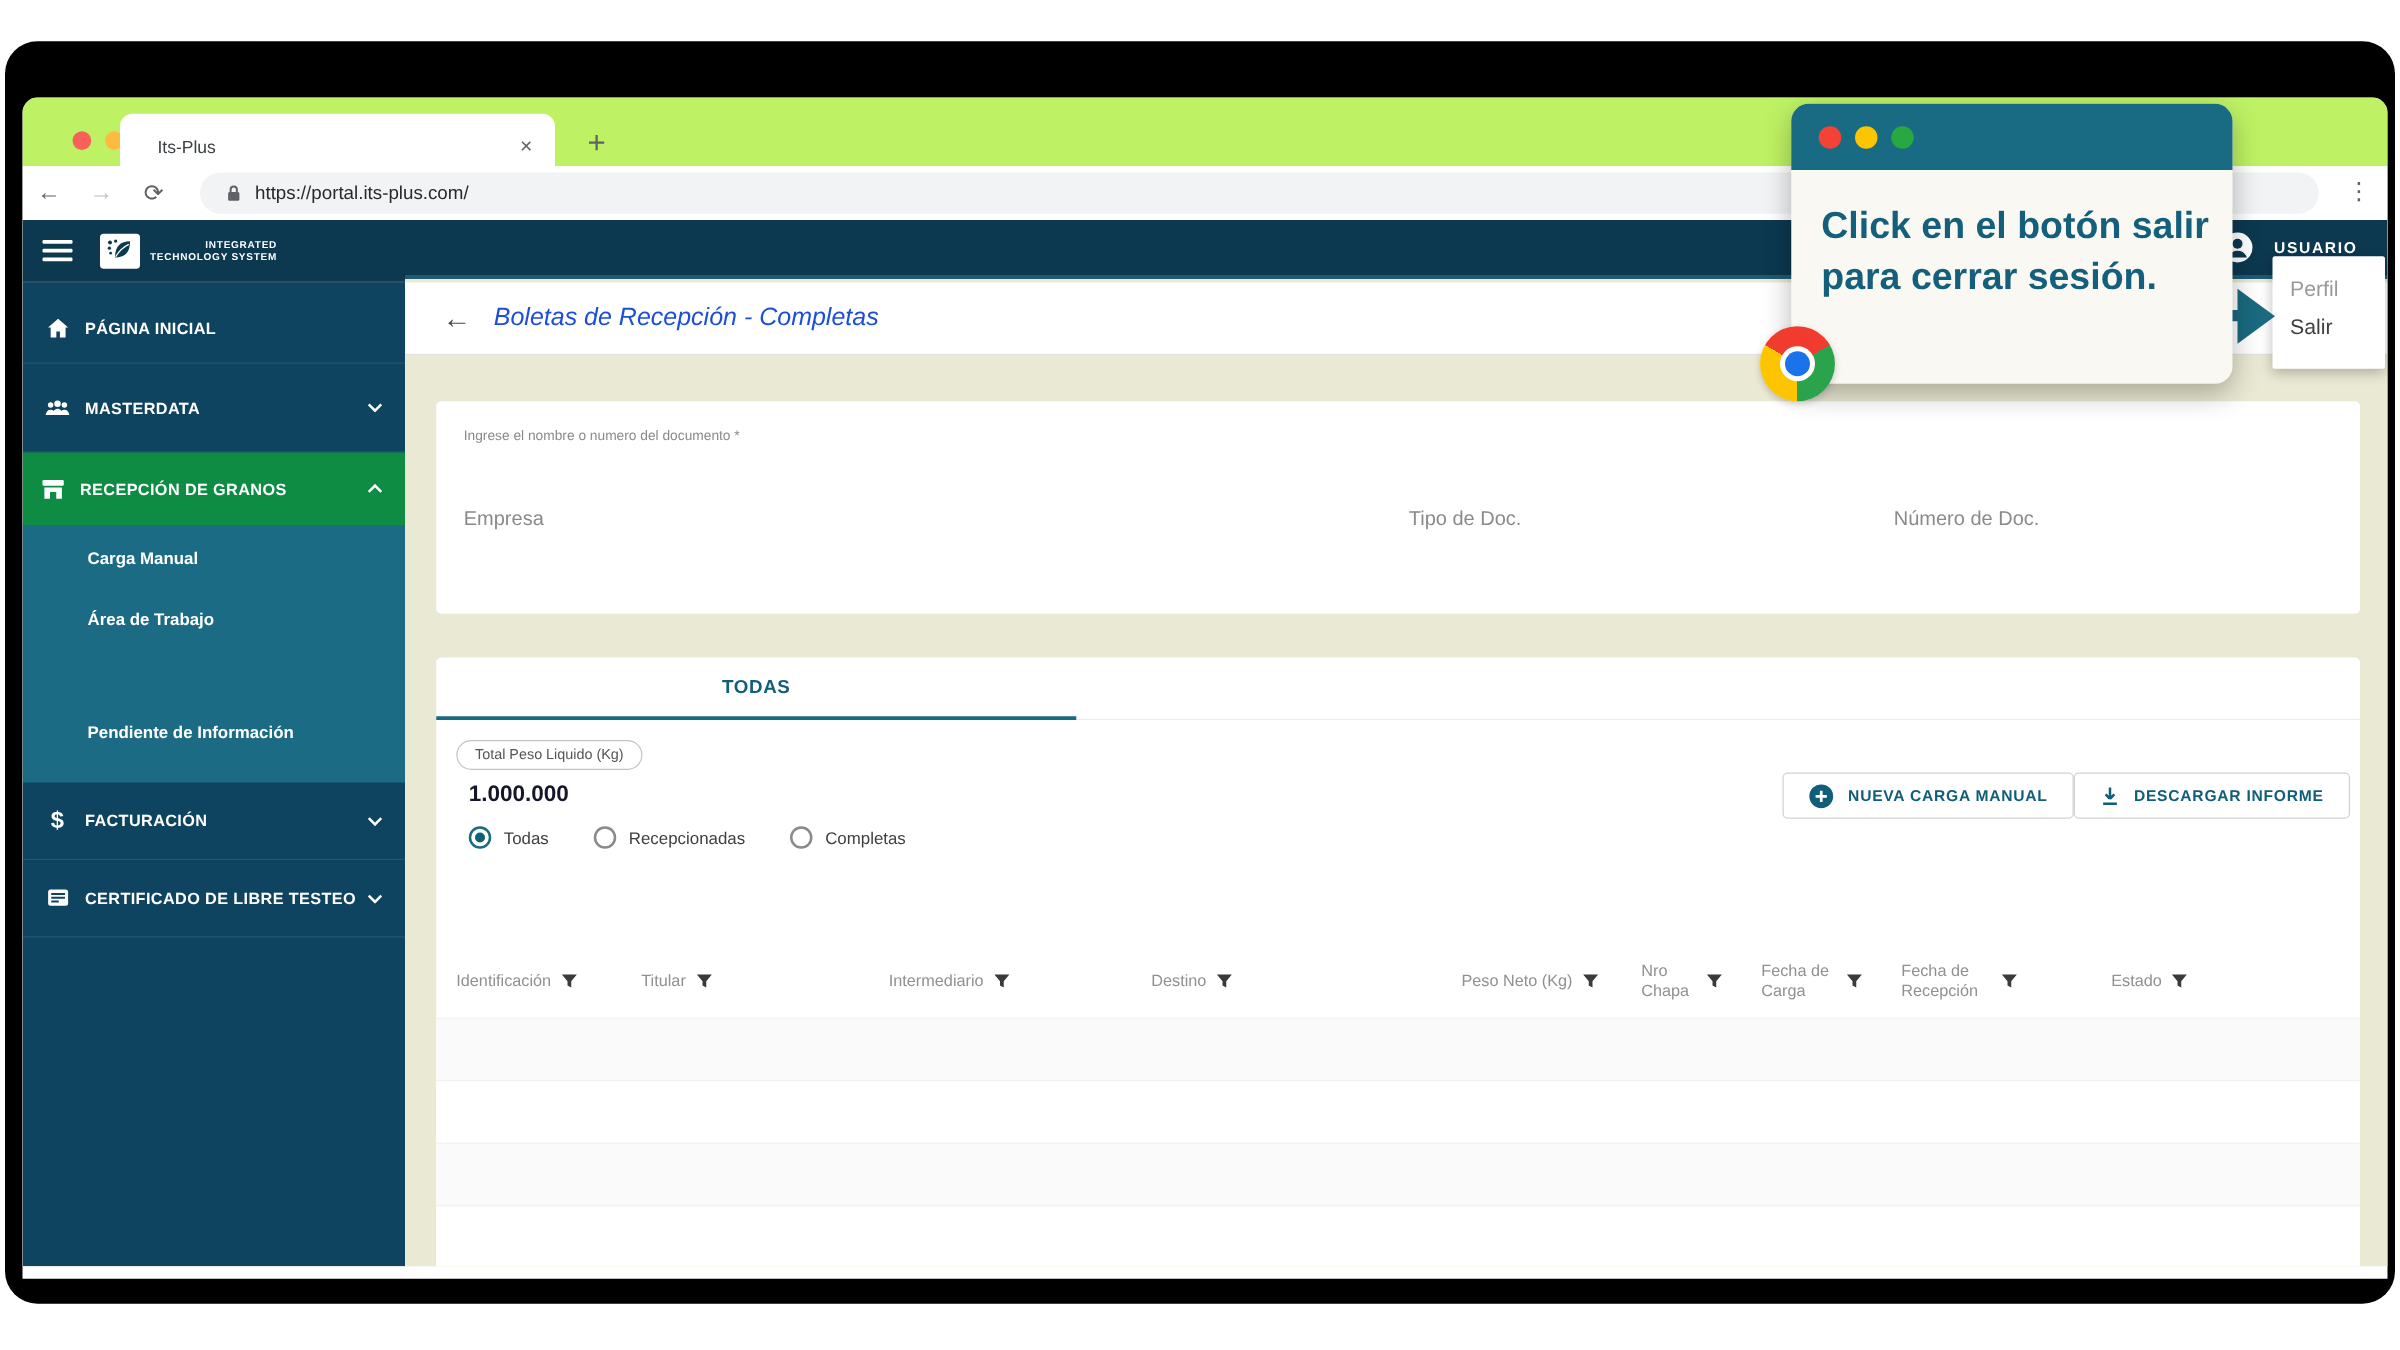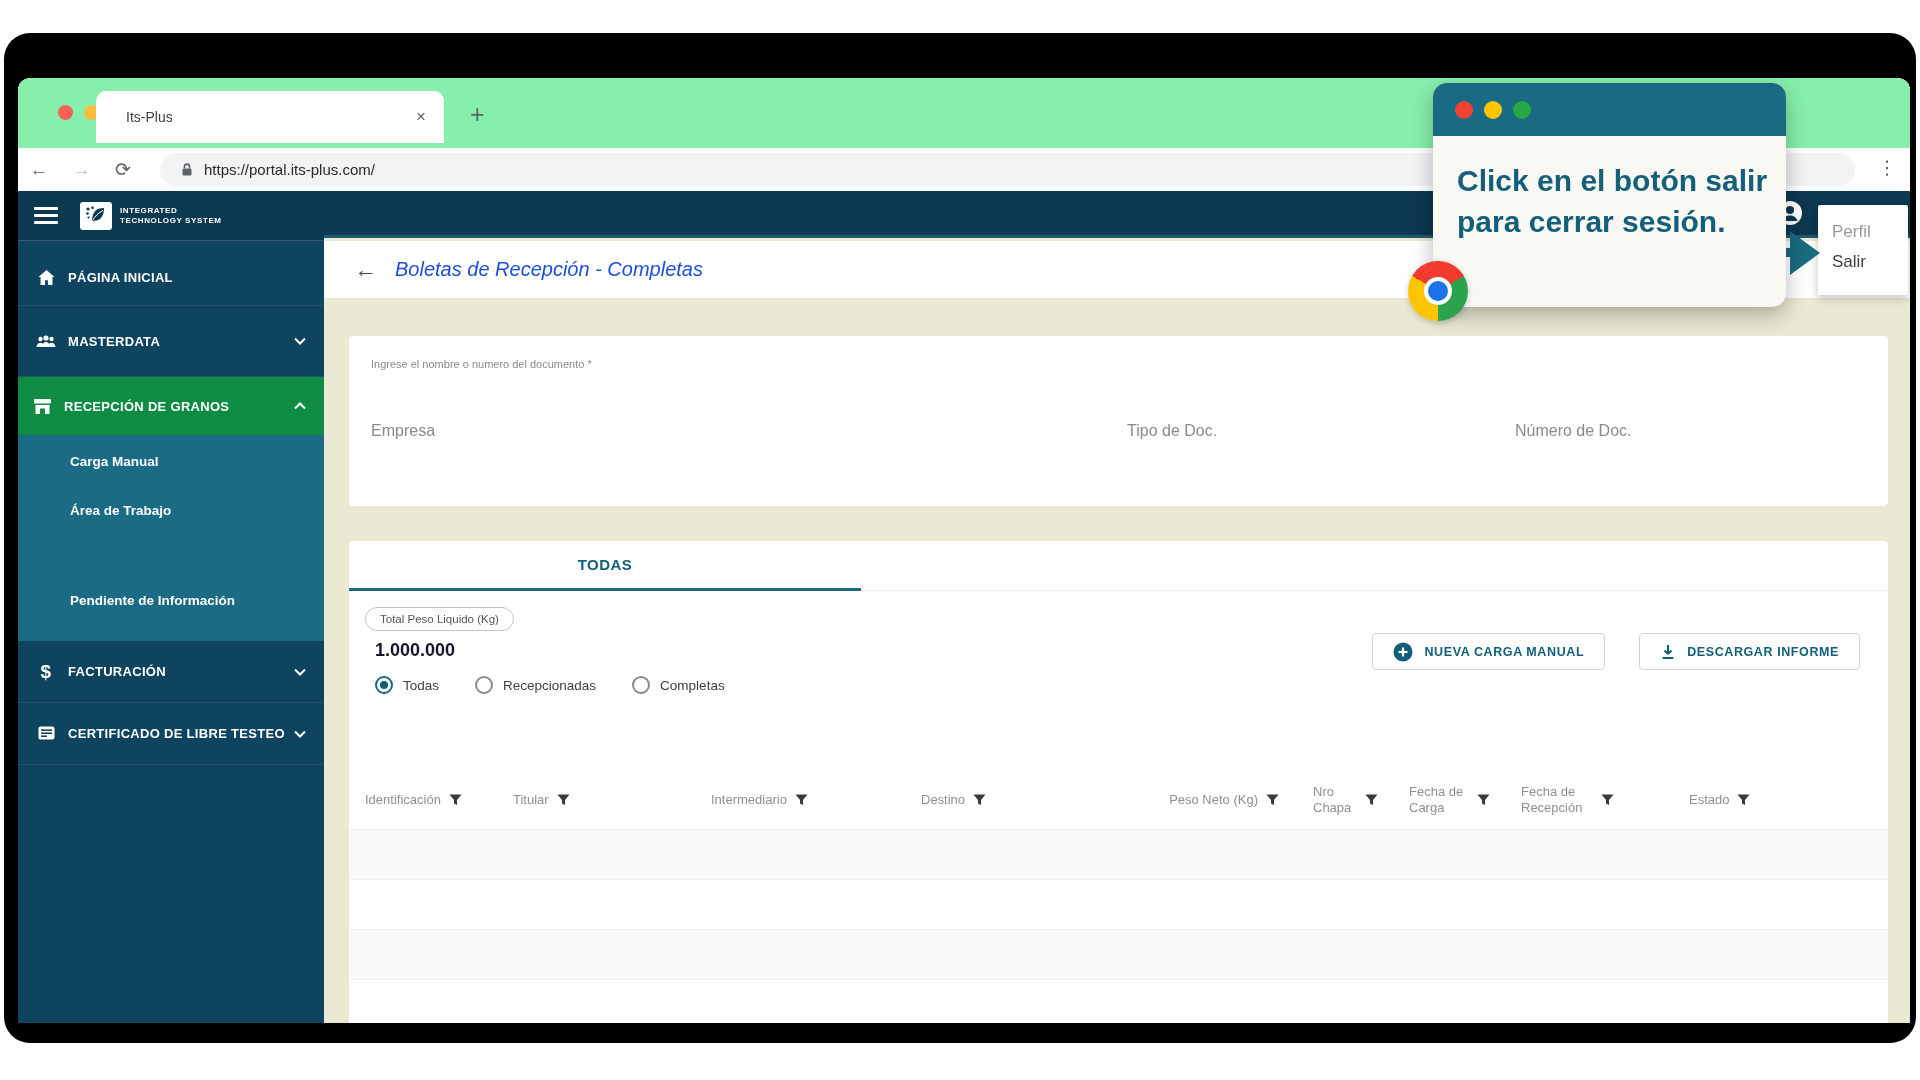"Its-Plus" .tabstrip { background: #86efac -> #bef264; height: 70px -> 55px }
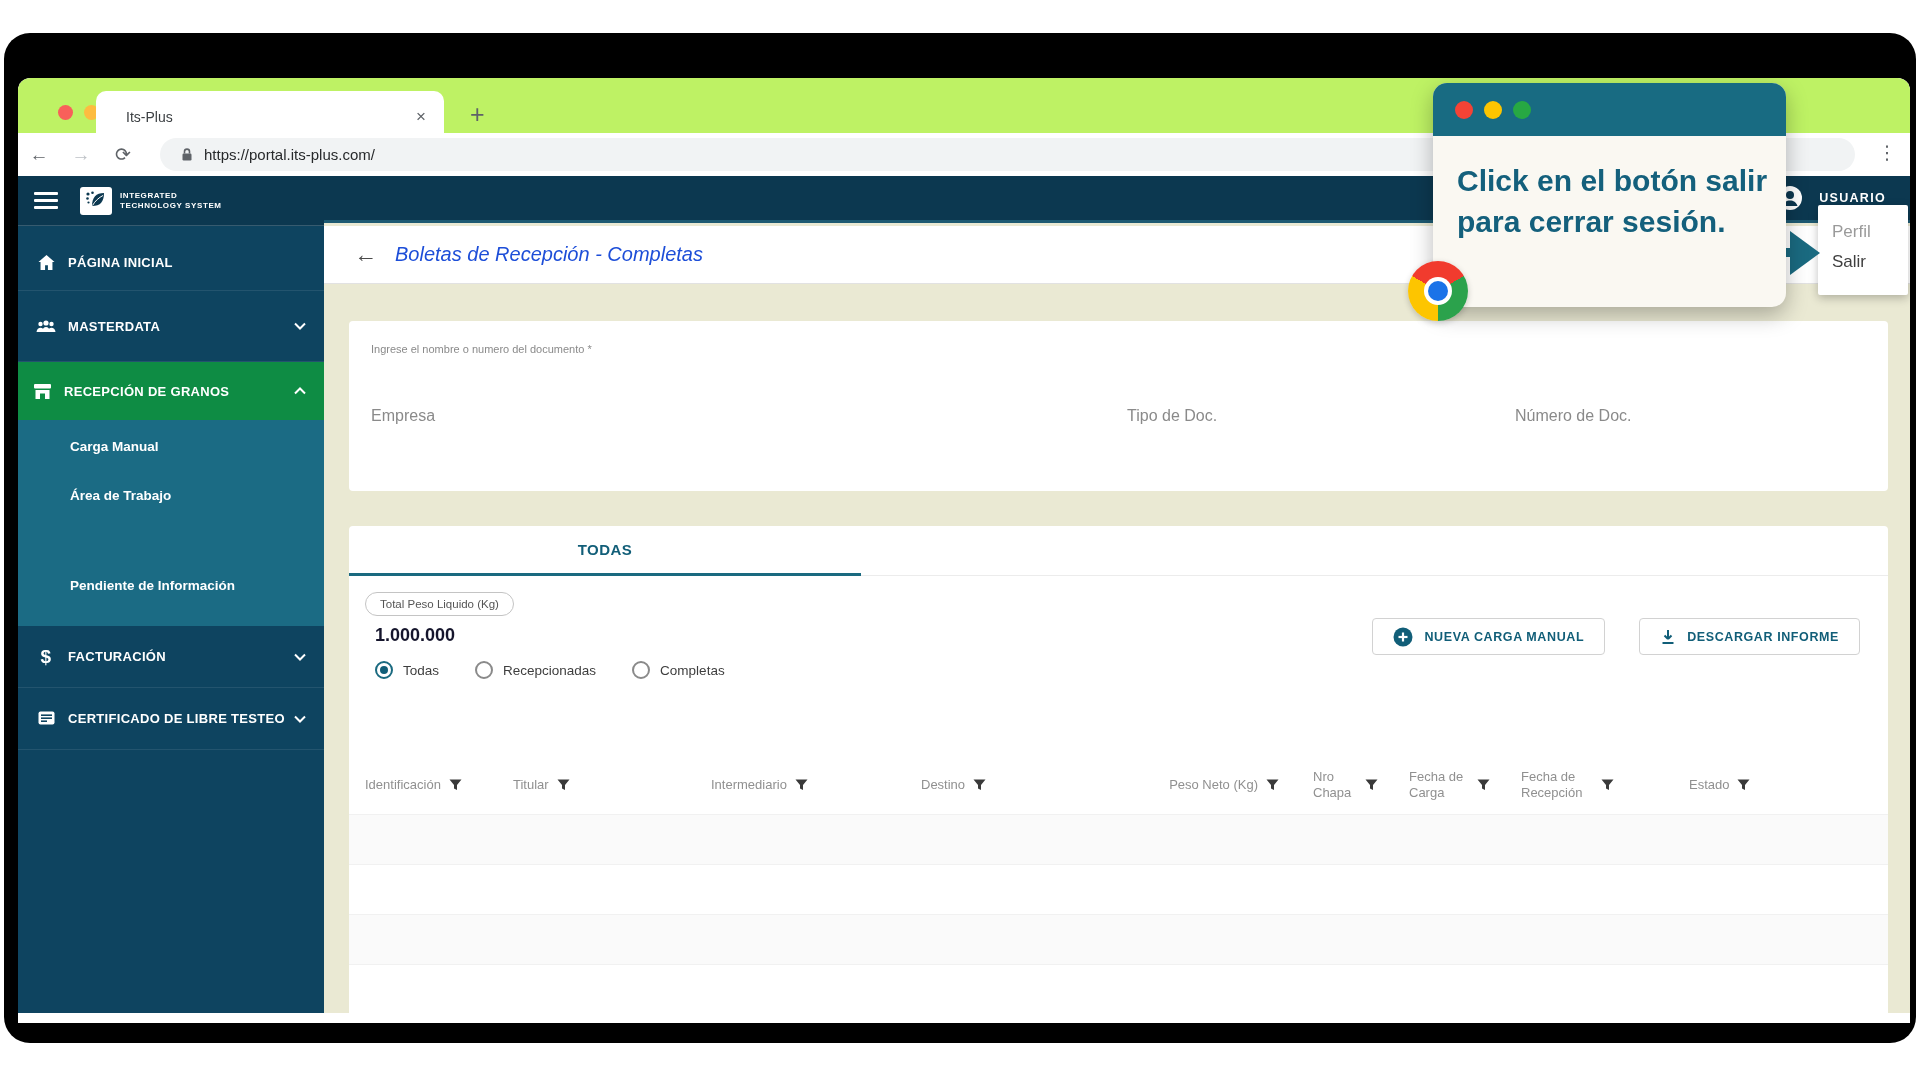"INTEGRATED" .logo { text-align: none -> right }
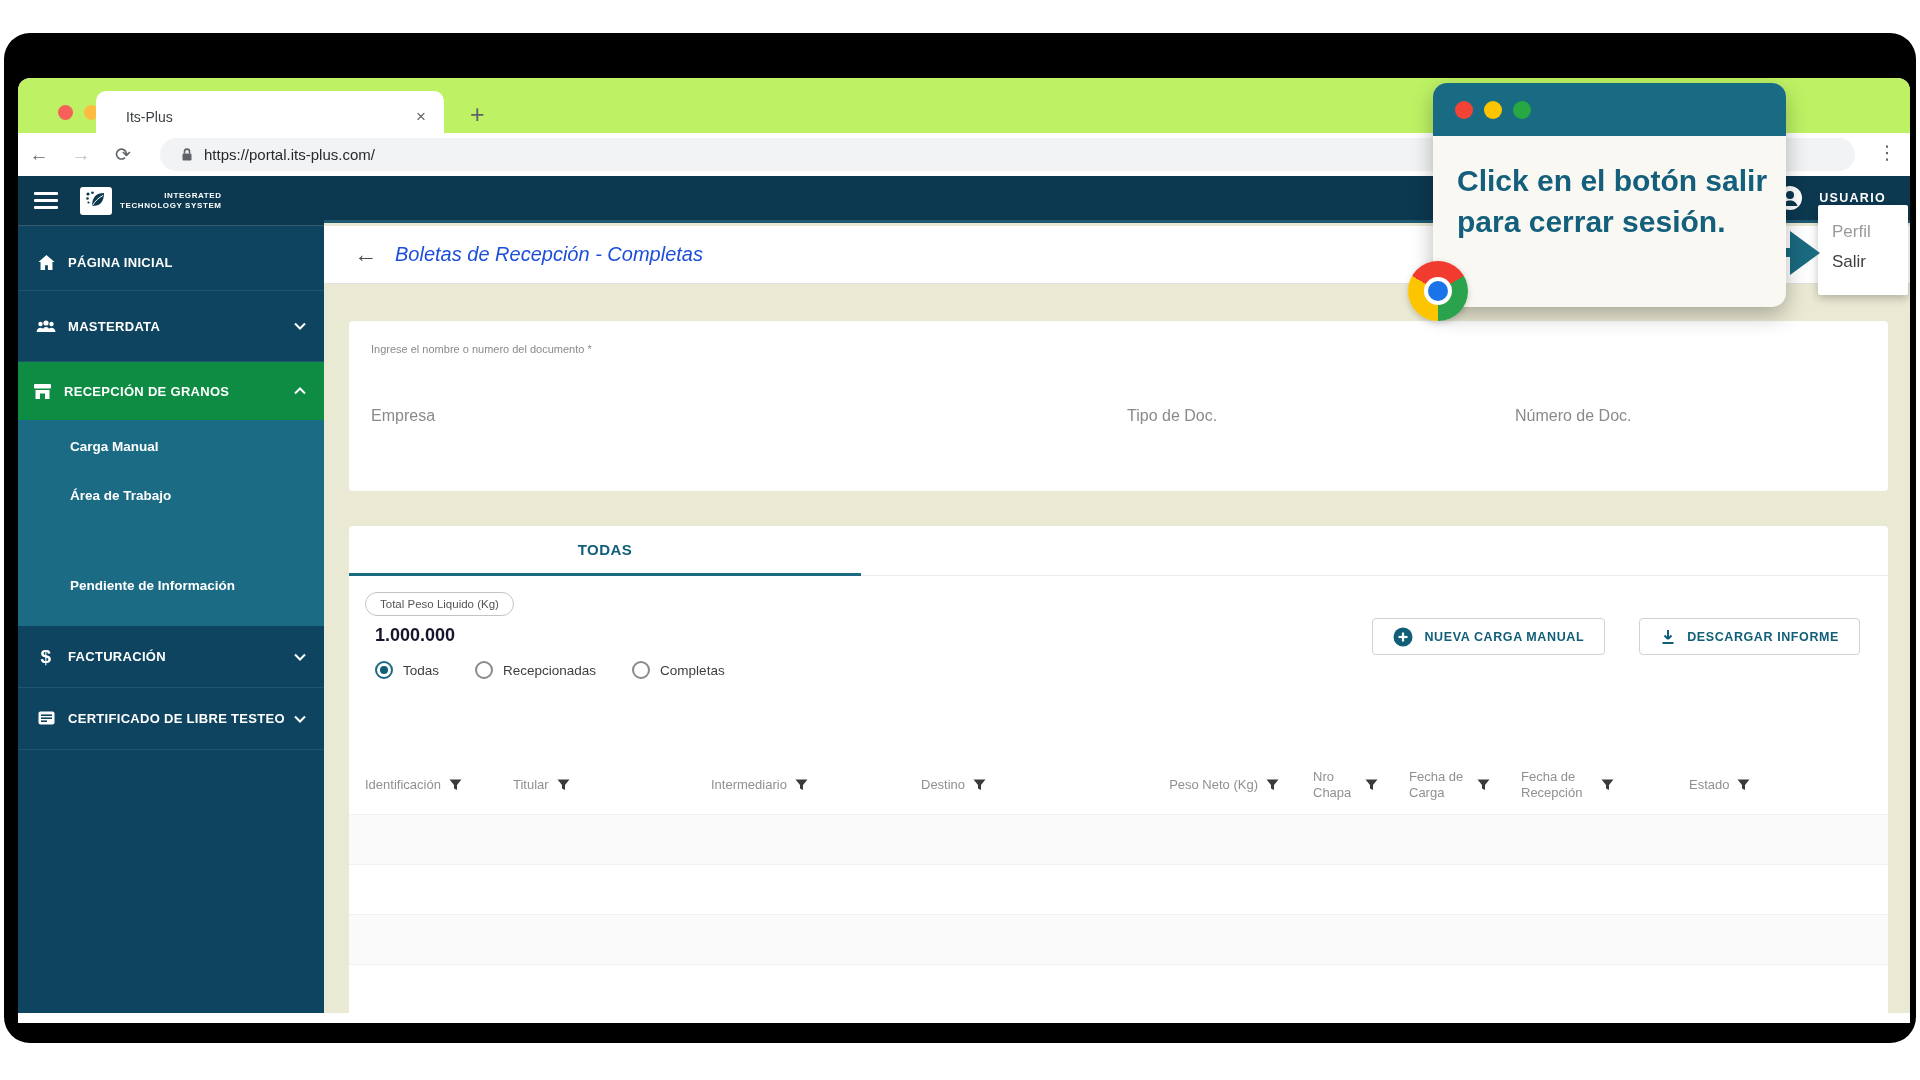"NUEVA CARGA MANUAL" .actions { gap: 34px -> none; right: 28px -> 8px }
